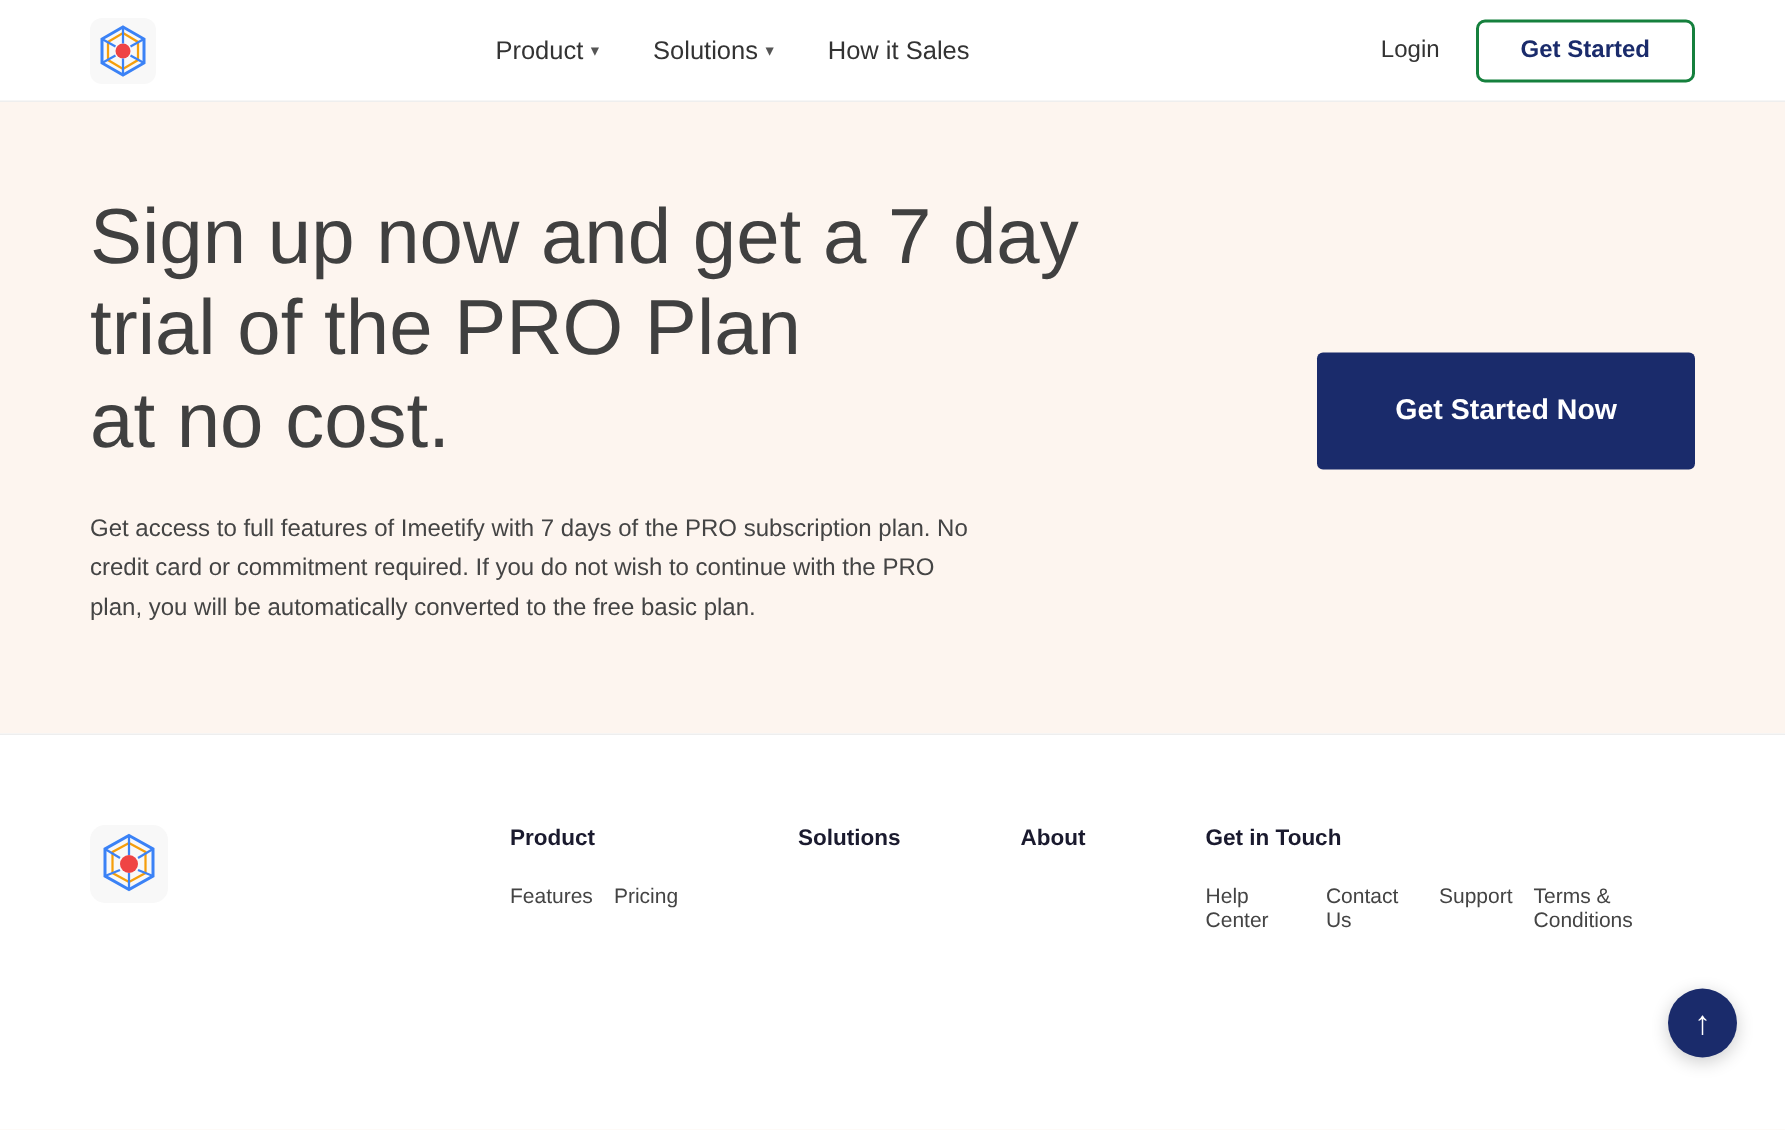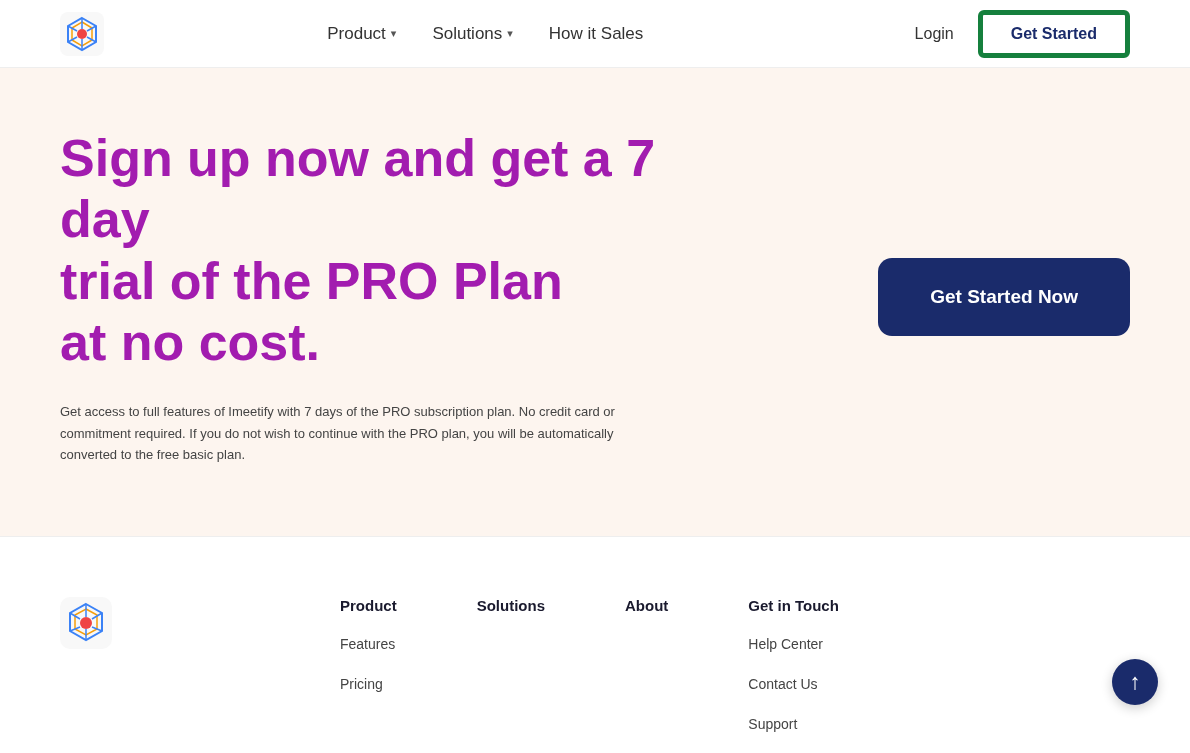"Get Started" .get-started-btn { border: 5px solid #15803d -> 2px solid #15803d }
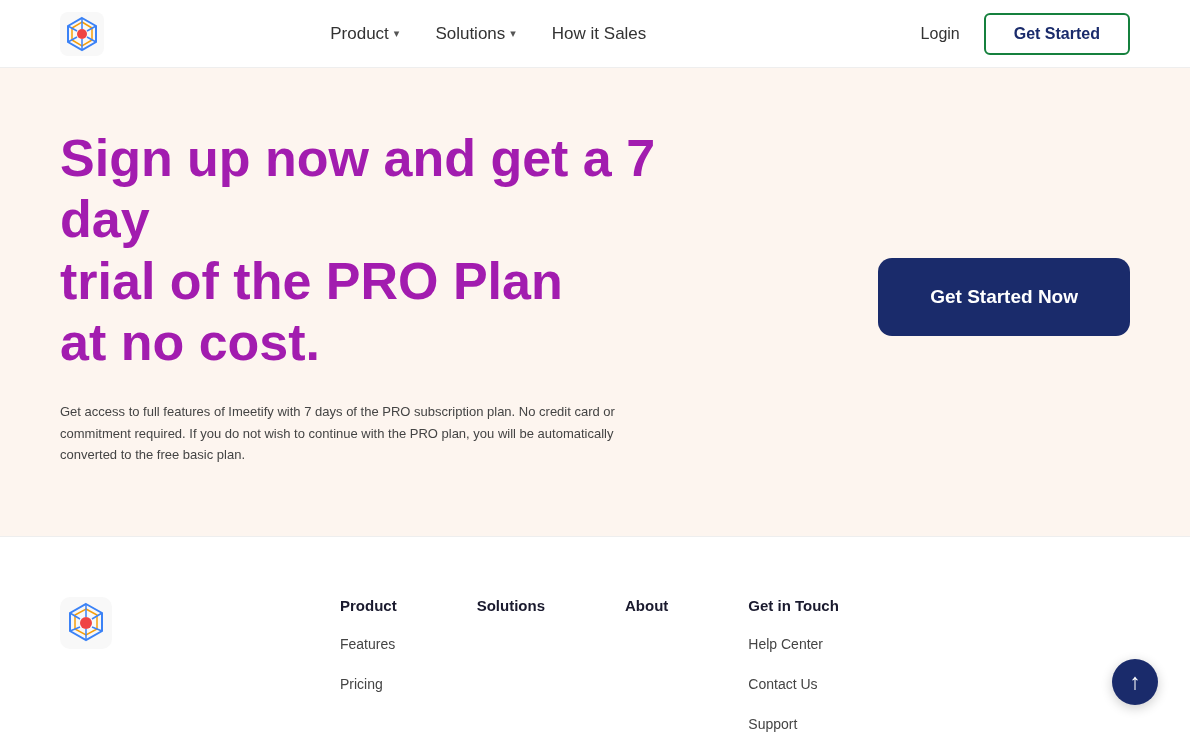"Sign up now and get" .hero-heading { color: #a21caf -> #404040; font-weight: 700 -> 400 }
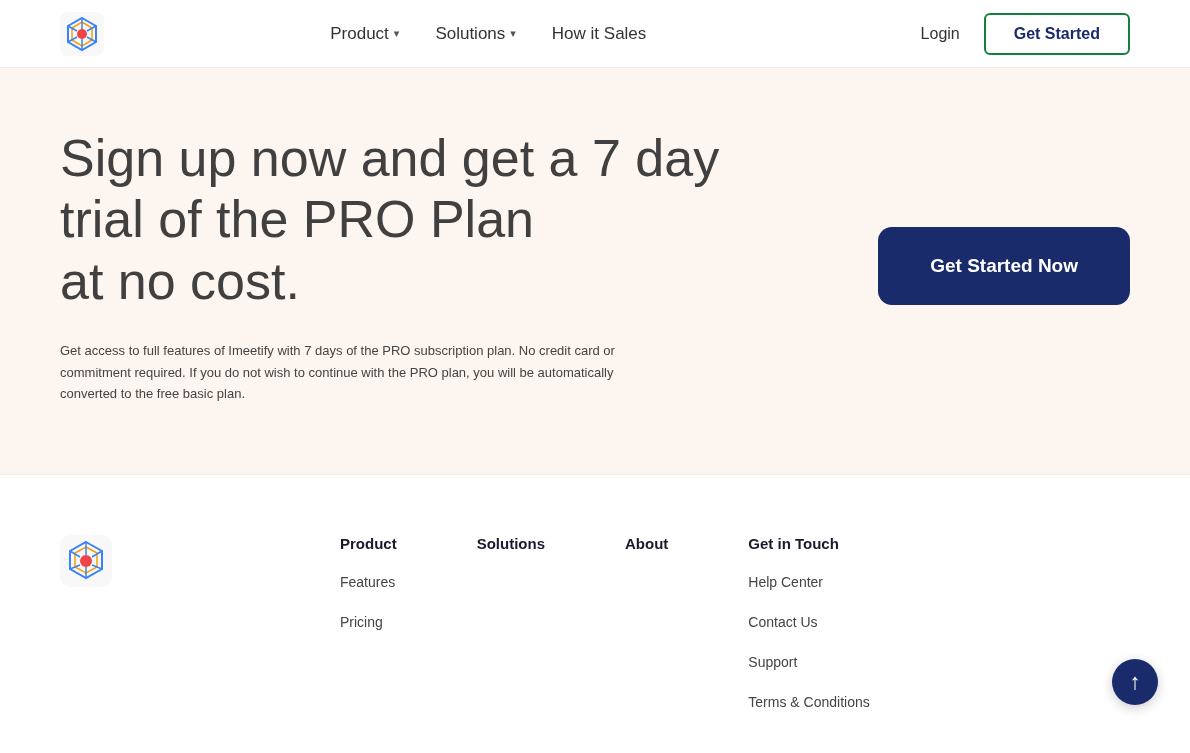"Get Started Now" .hero-cta { border-radius: 14px -> 4px }
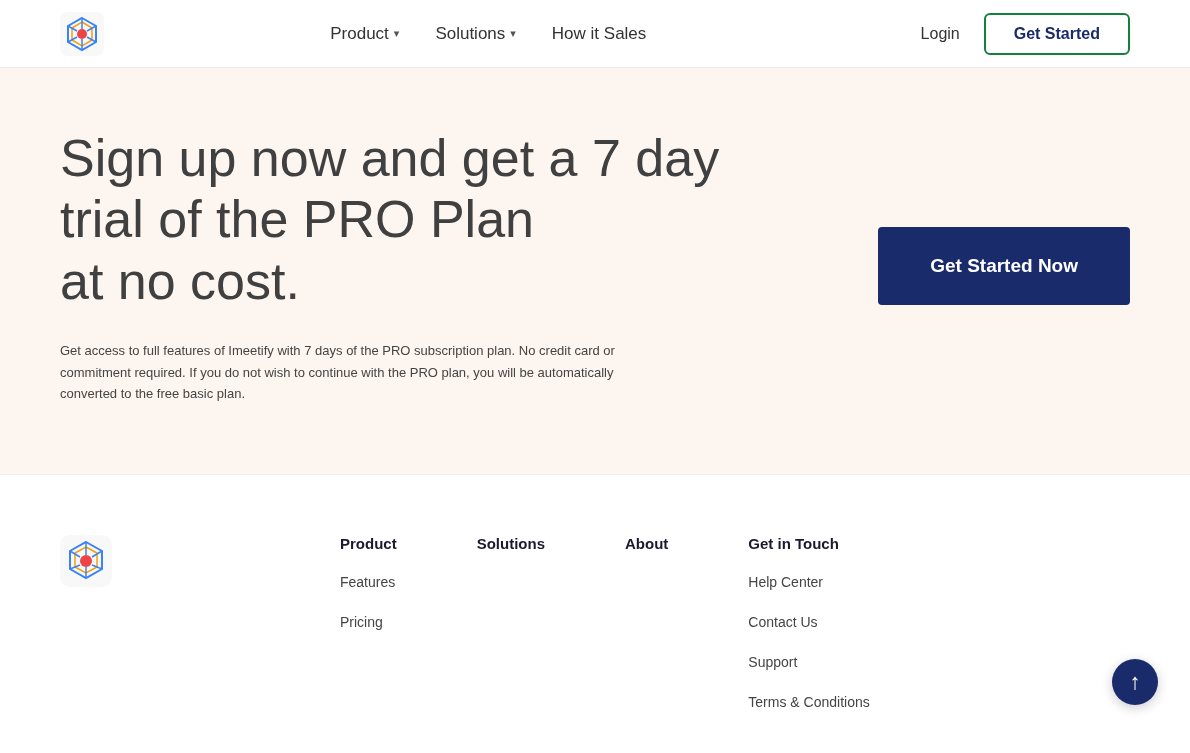"Get access to full features" .hero-subtext { font-size: 13px -> 16px }
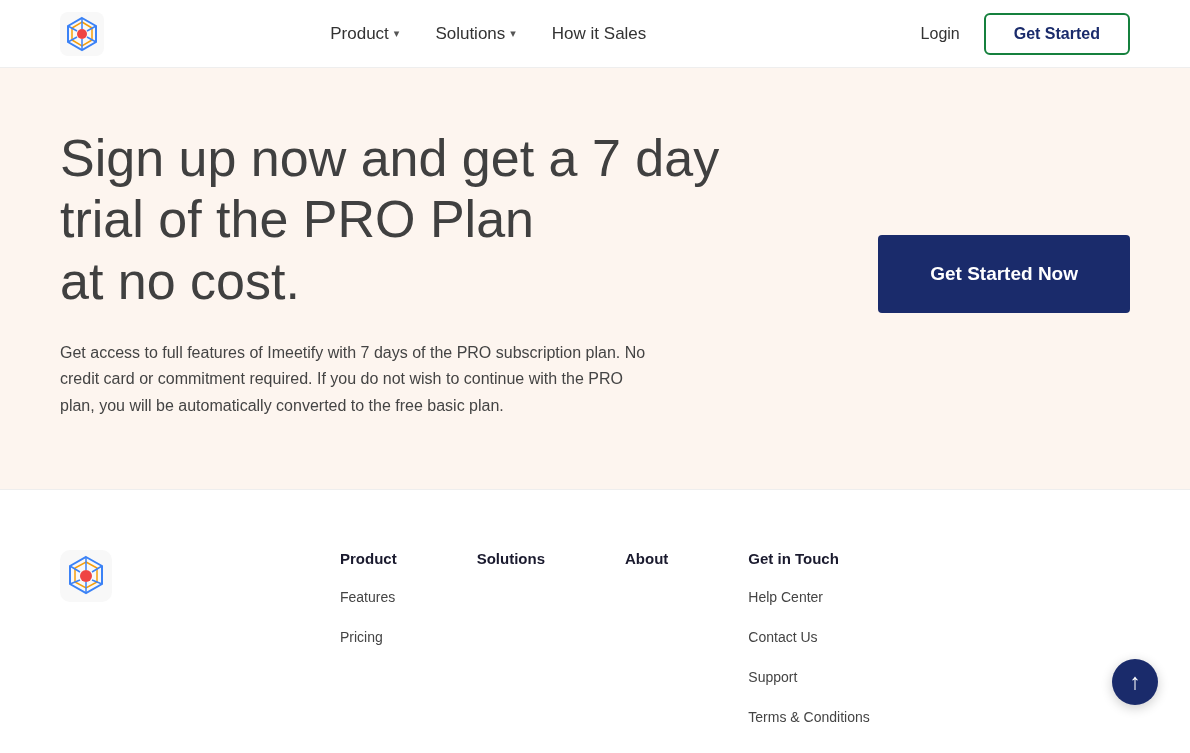"Features" .footer-col ul { flex-direction: column -> row; gap: 24px -> 14px }
